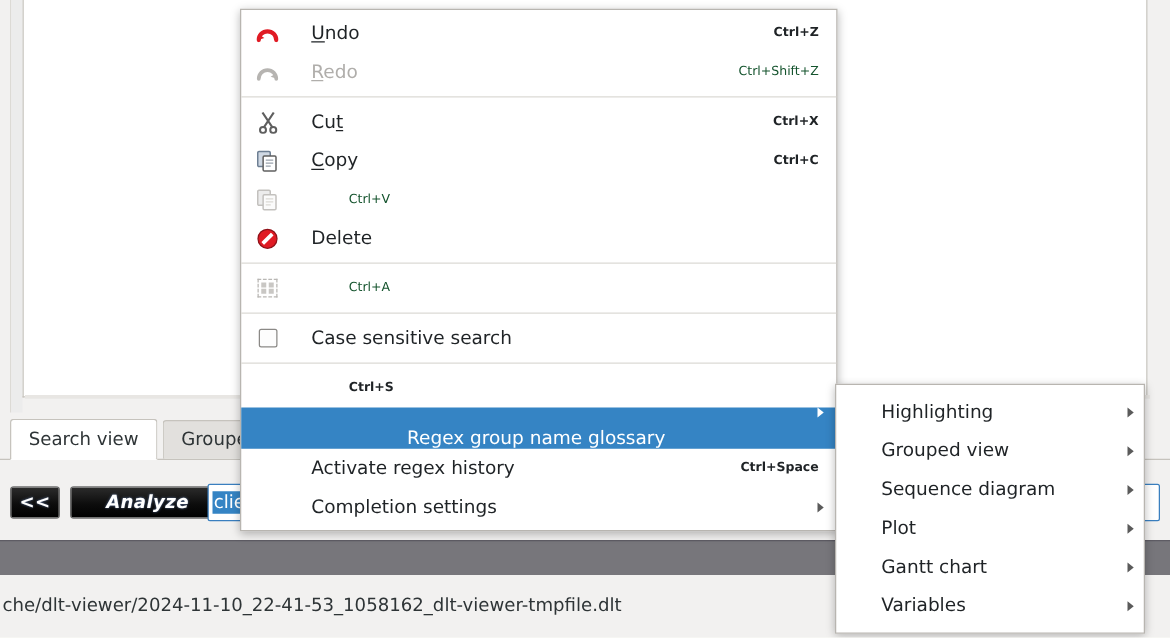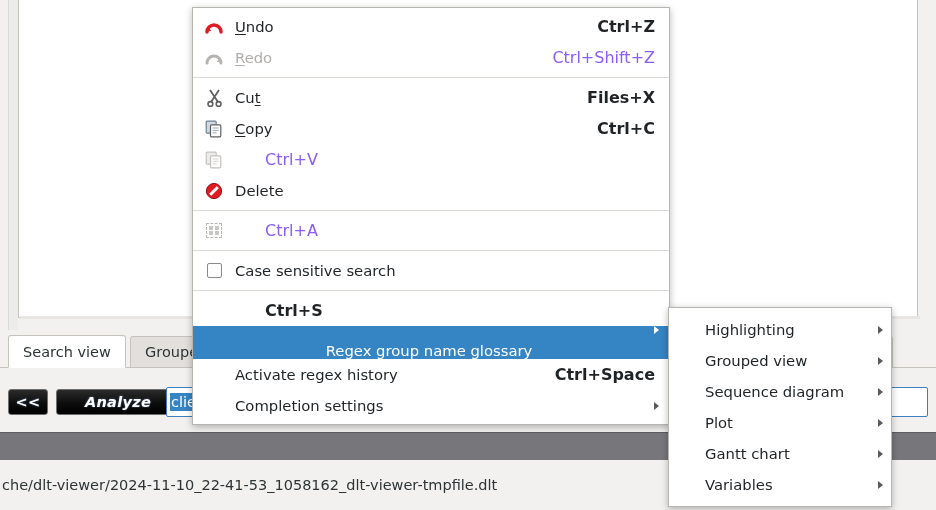"Undo" .mi { gap: none -> 14px }
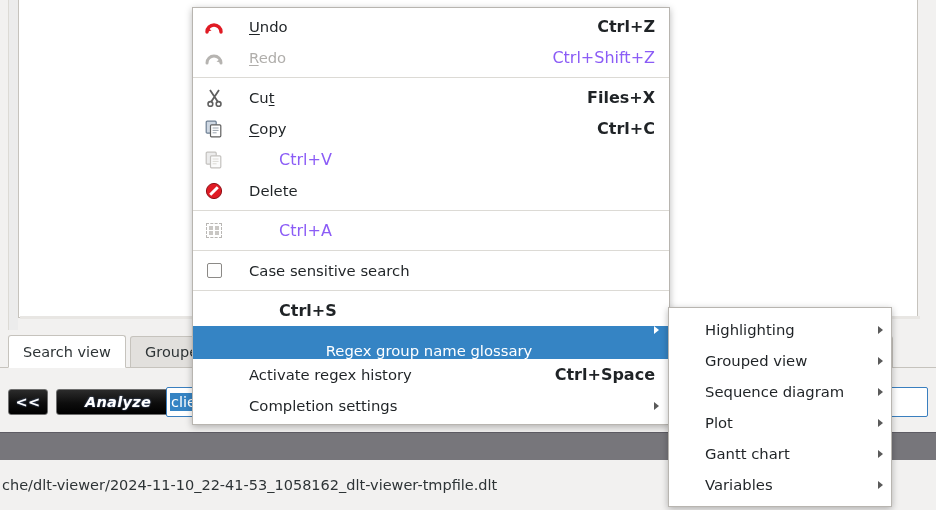"Ctrl+Z" .mi .acc { font-size: 16px -> 10px }
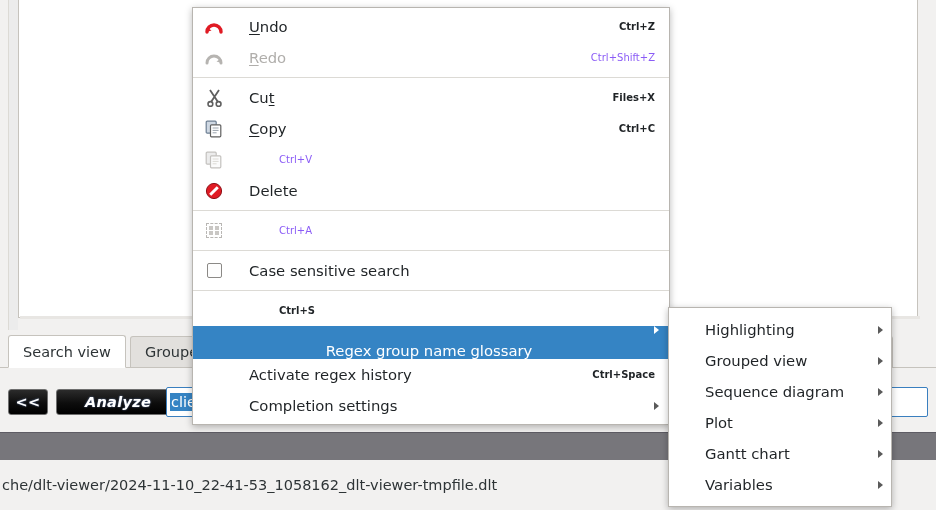"Ctrl+Shift+Z" .mi.disabled .acc { color: #8b5cf6 -> #14532d }
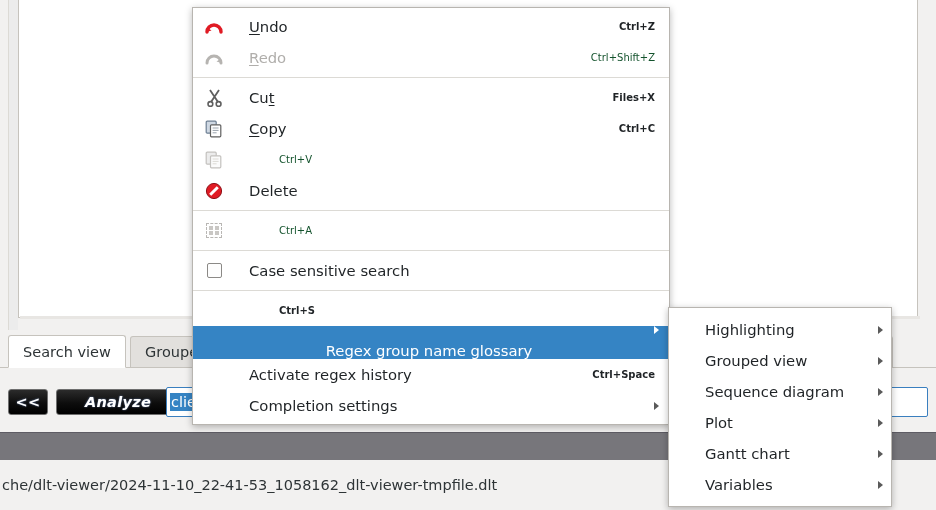"Files+X" span.acc { text: Files+X -> Ctrl+X }
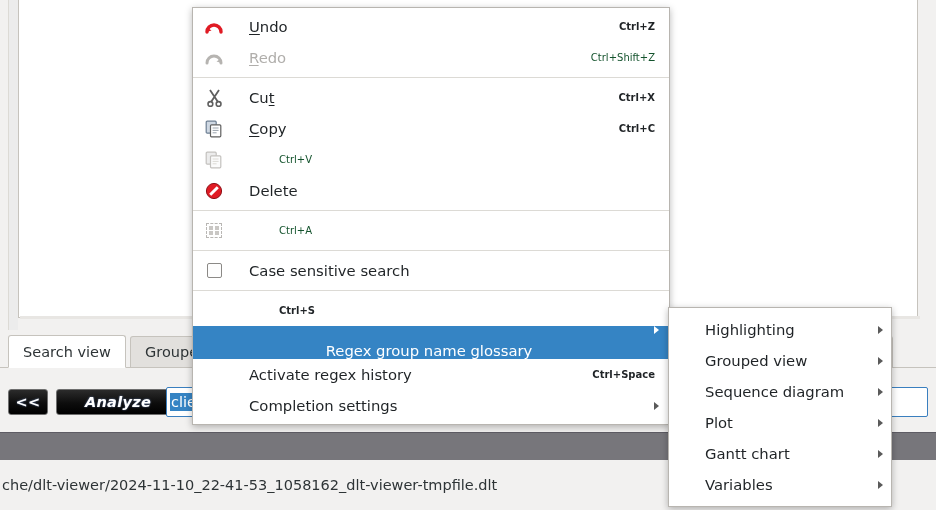"Highlighting" #submenu { width: 224px -> 248px }
